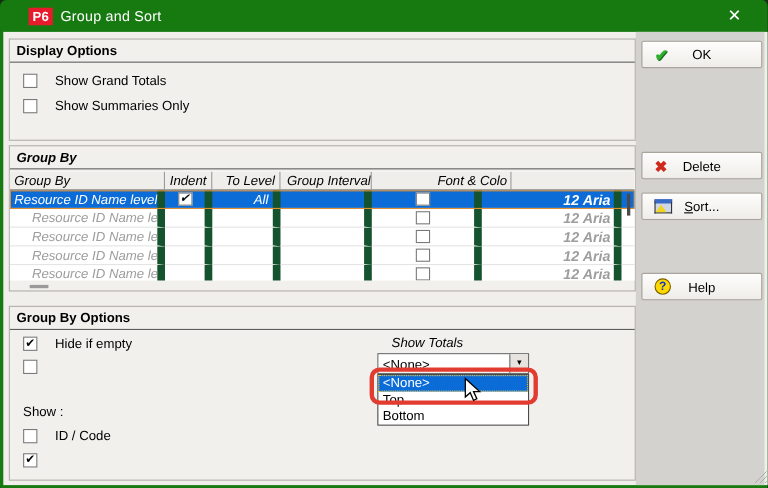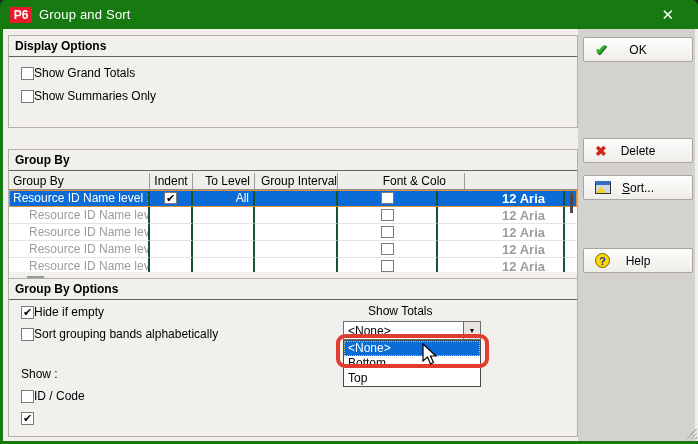"P6" .p6-logo { margin-left: none -> 16px }
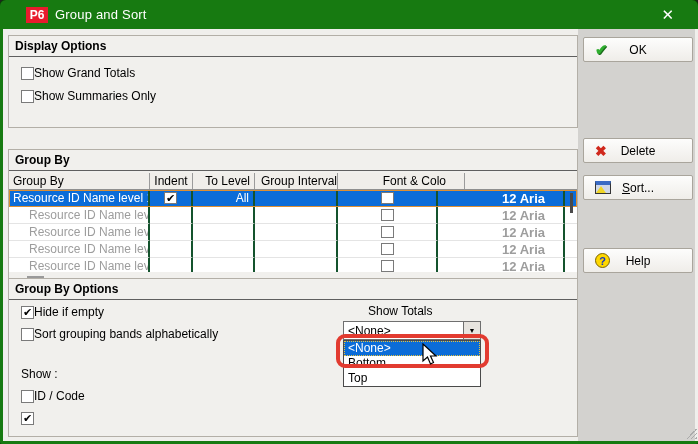"Show Grand Totals" .cbrow { gap: 0 -> 16px }
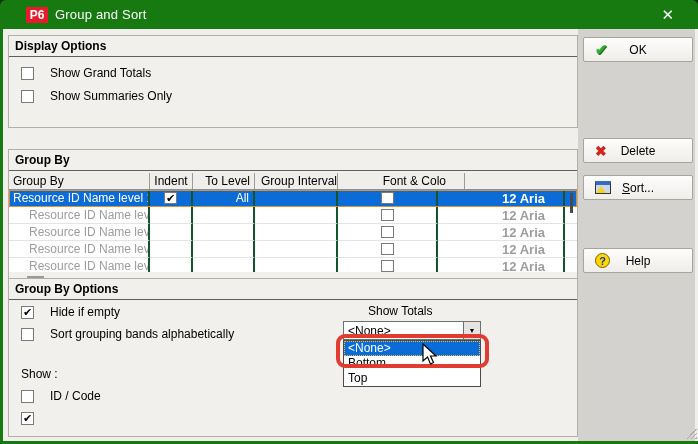"Group By" .p-groupby { font-style: none -> italic; top: 120px -> 103px }
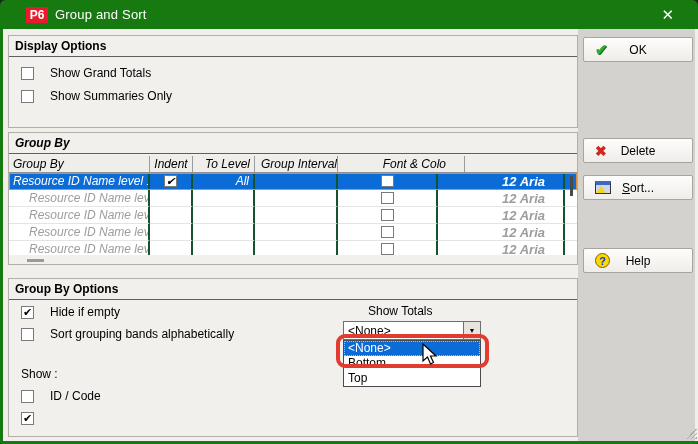"Font & Colo" .c-font { padding-right: 18px -> 3px }
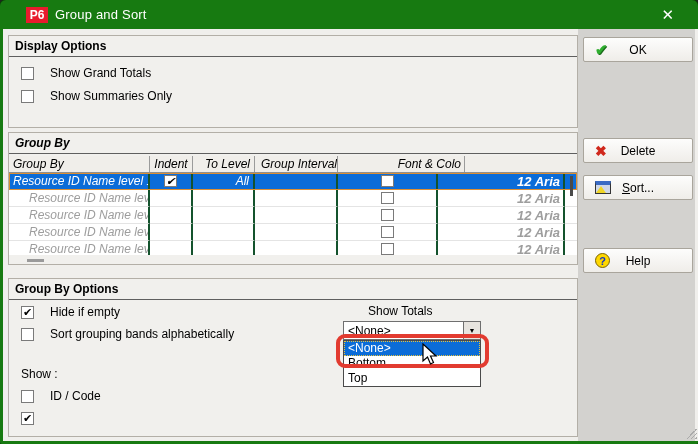"Resource ID Name level 1" .trow .c { border-right: 2px solid #14532d -> 7px solid #14532d }
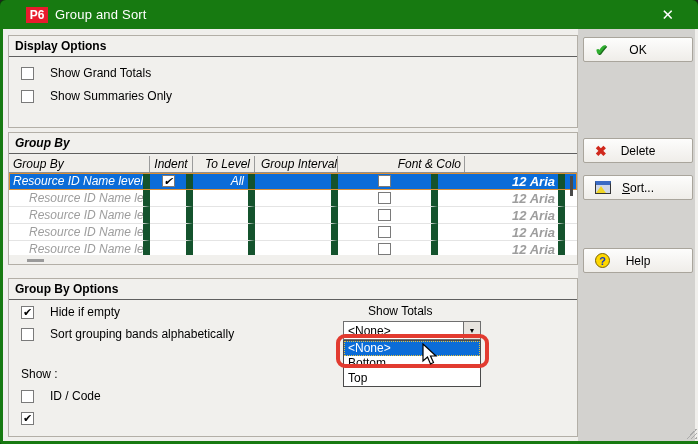"Show Totals" div.lbl { font-style: none -> italic; left: 359px -> 347px }
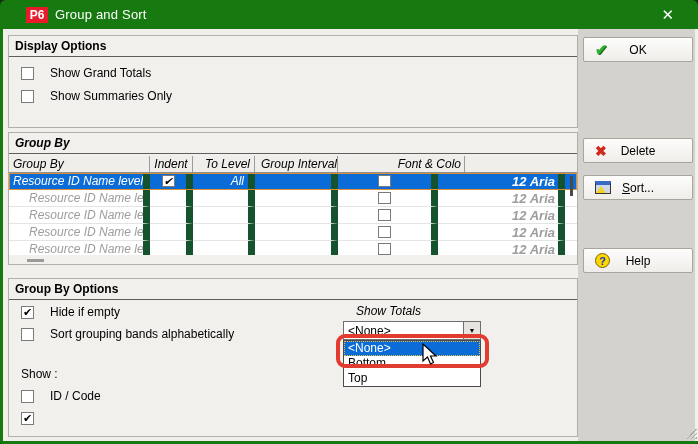"Sort grouping bands alphabetically" span { html: <span>Sort grouping bands alphabetically</span> -> none }
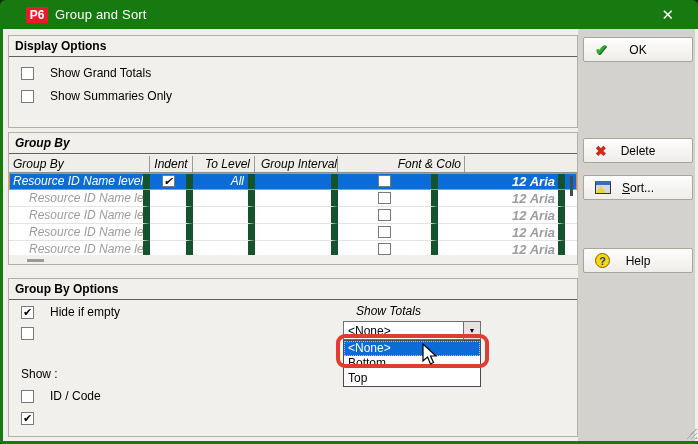"Bottom" div.dditem { order: before "Top" -> after "Top" }
